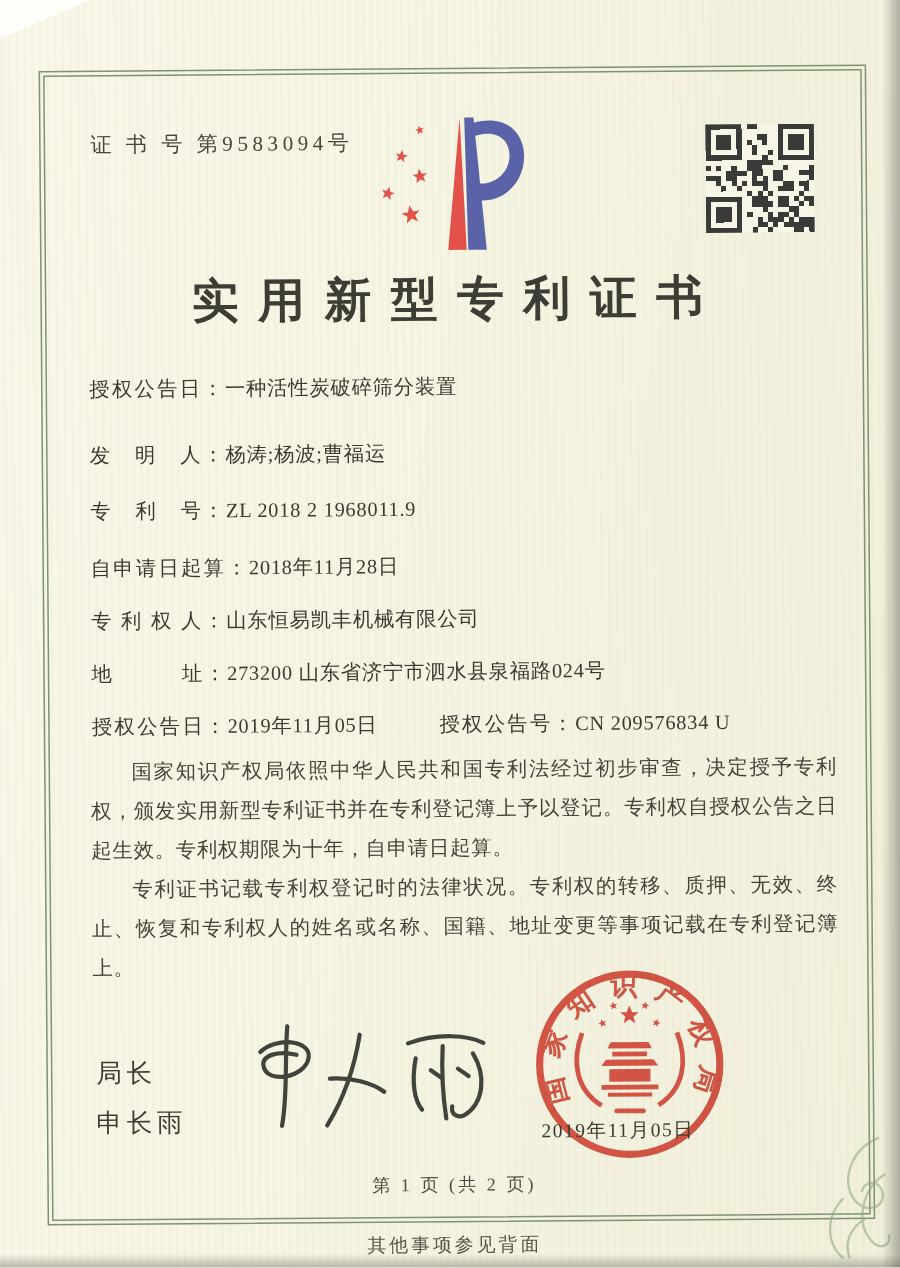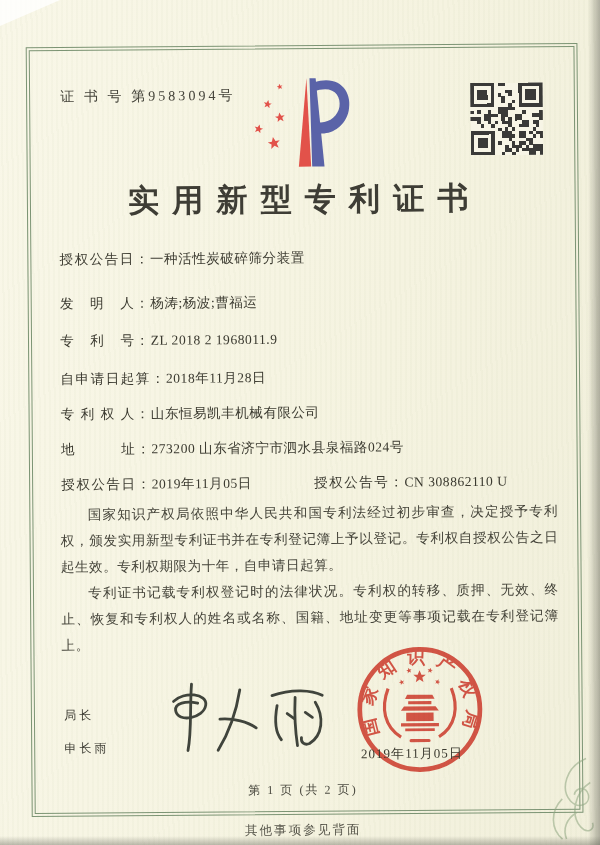"授权公告号：" .pair2 { margin-left: 62px -> 41px }
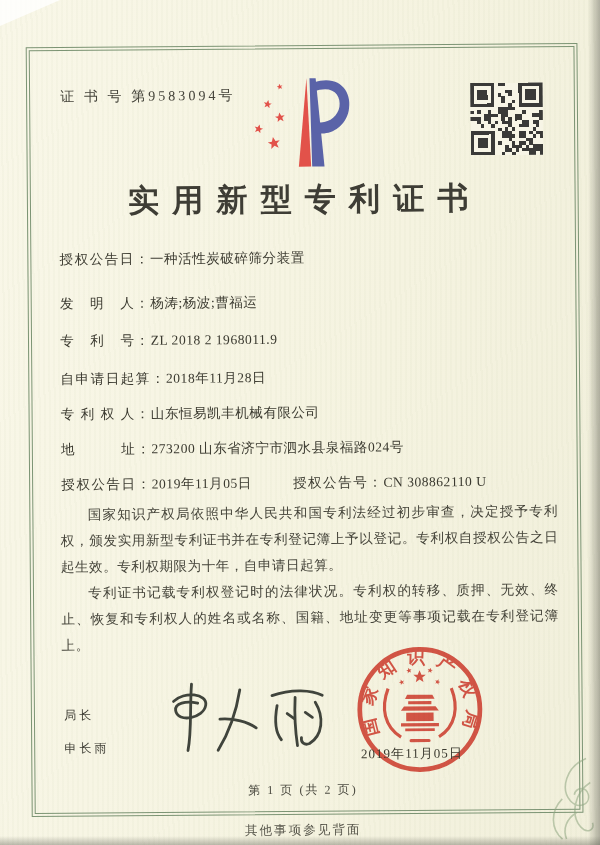"CN 308862110 U" span.val { text: 308862110 -> 209576834 }
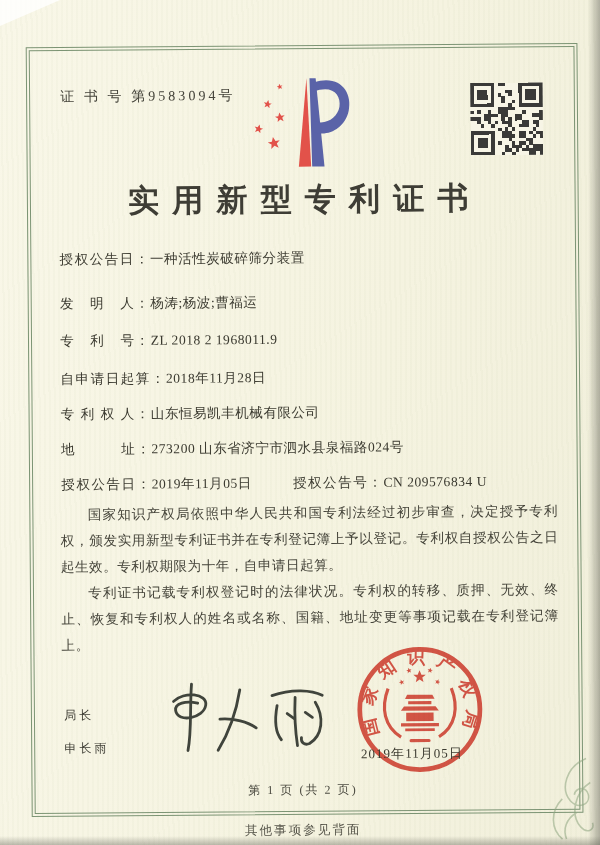"局长" .director { font-size: 12px -> 17px }
